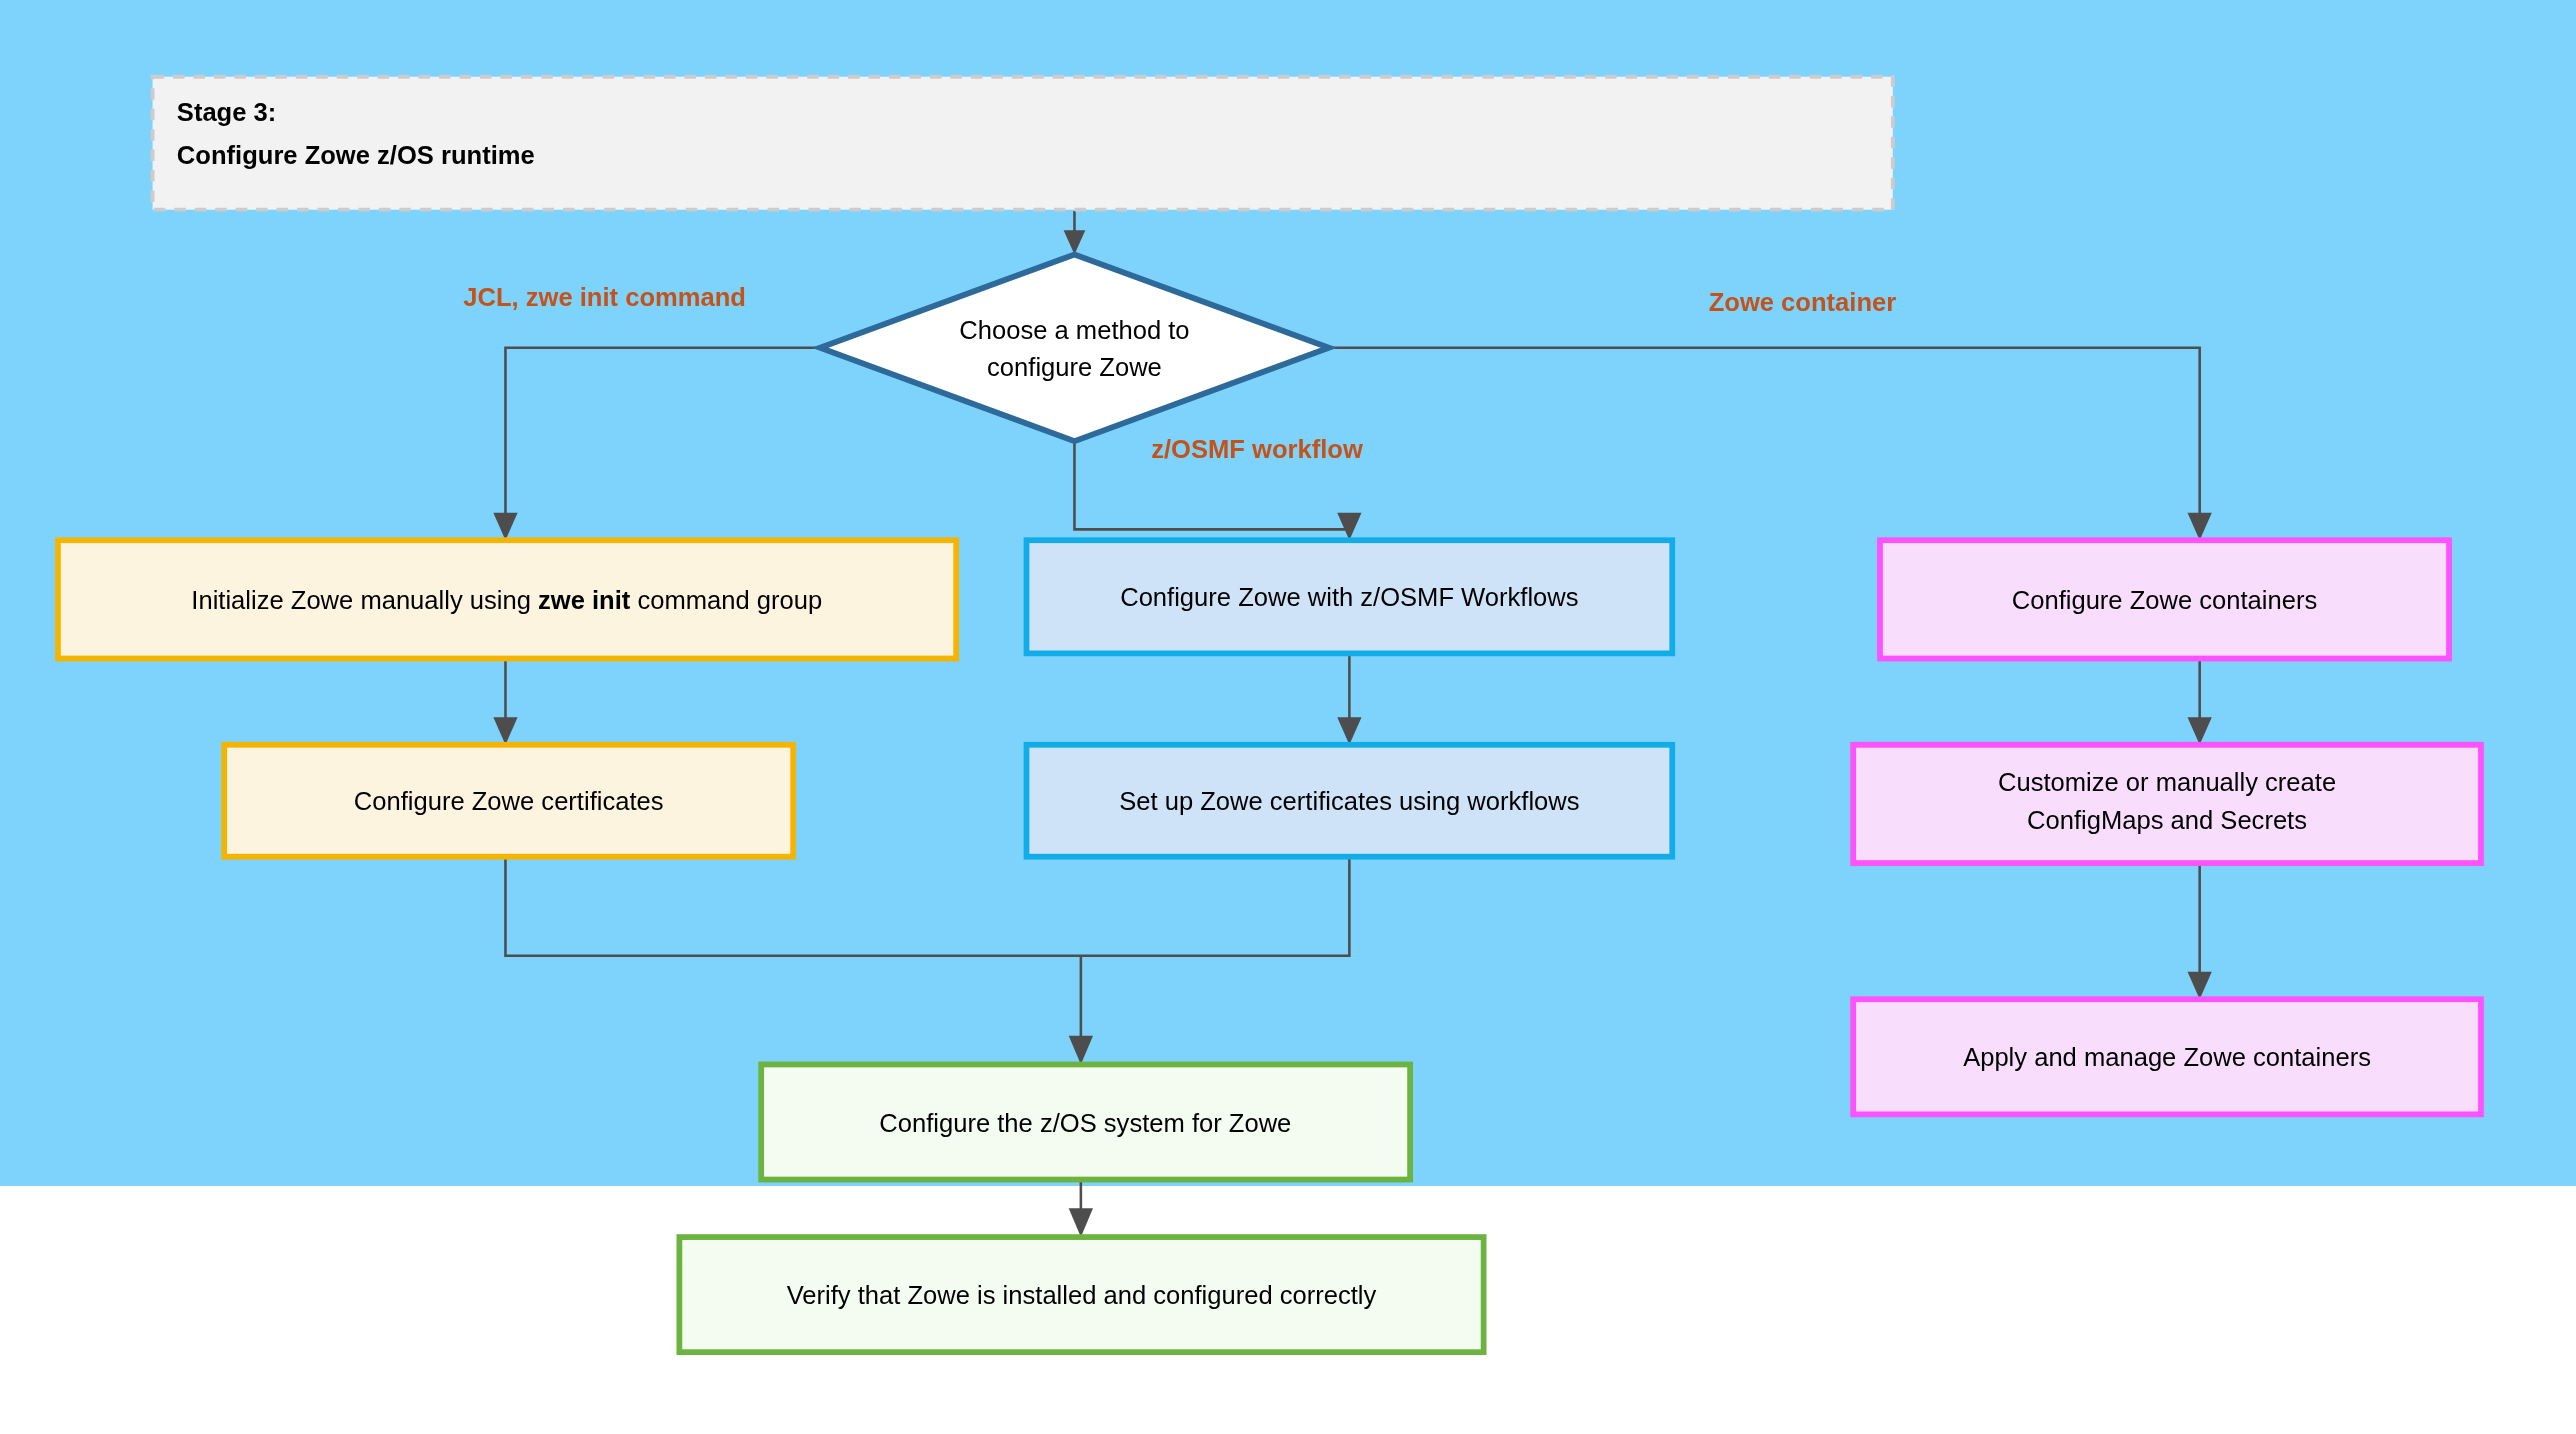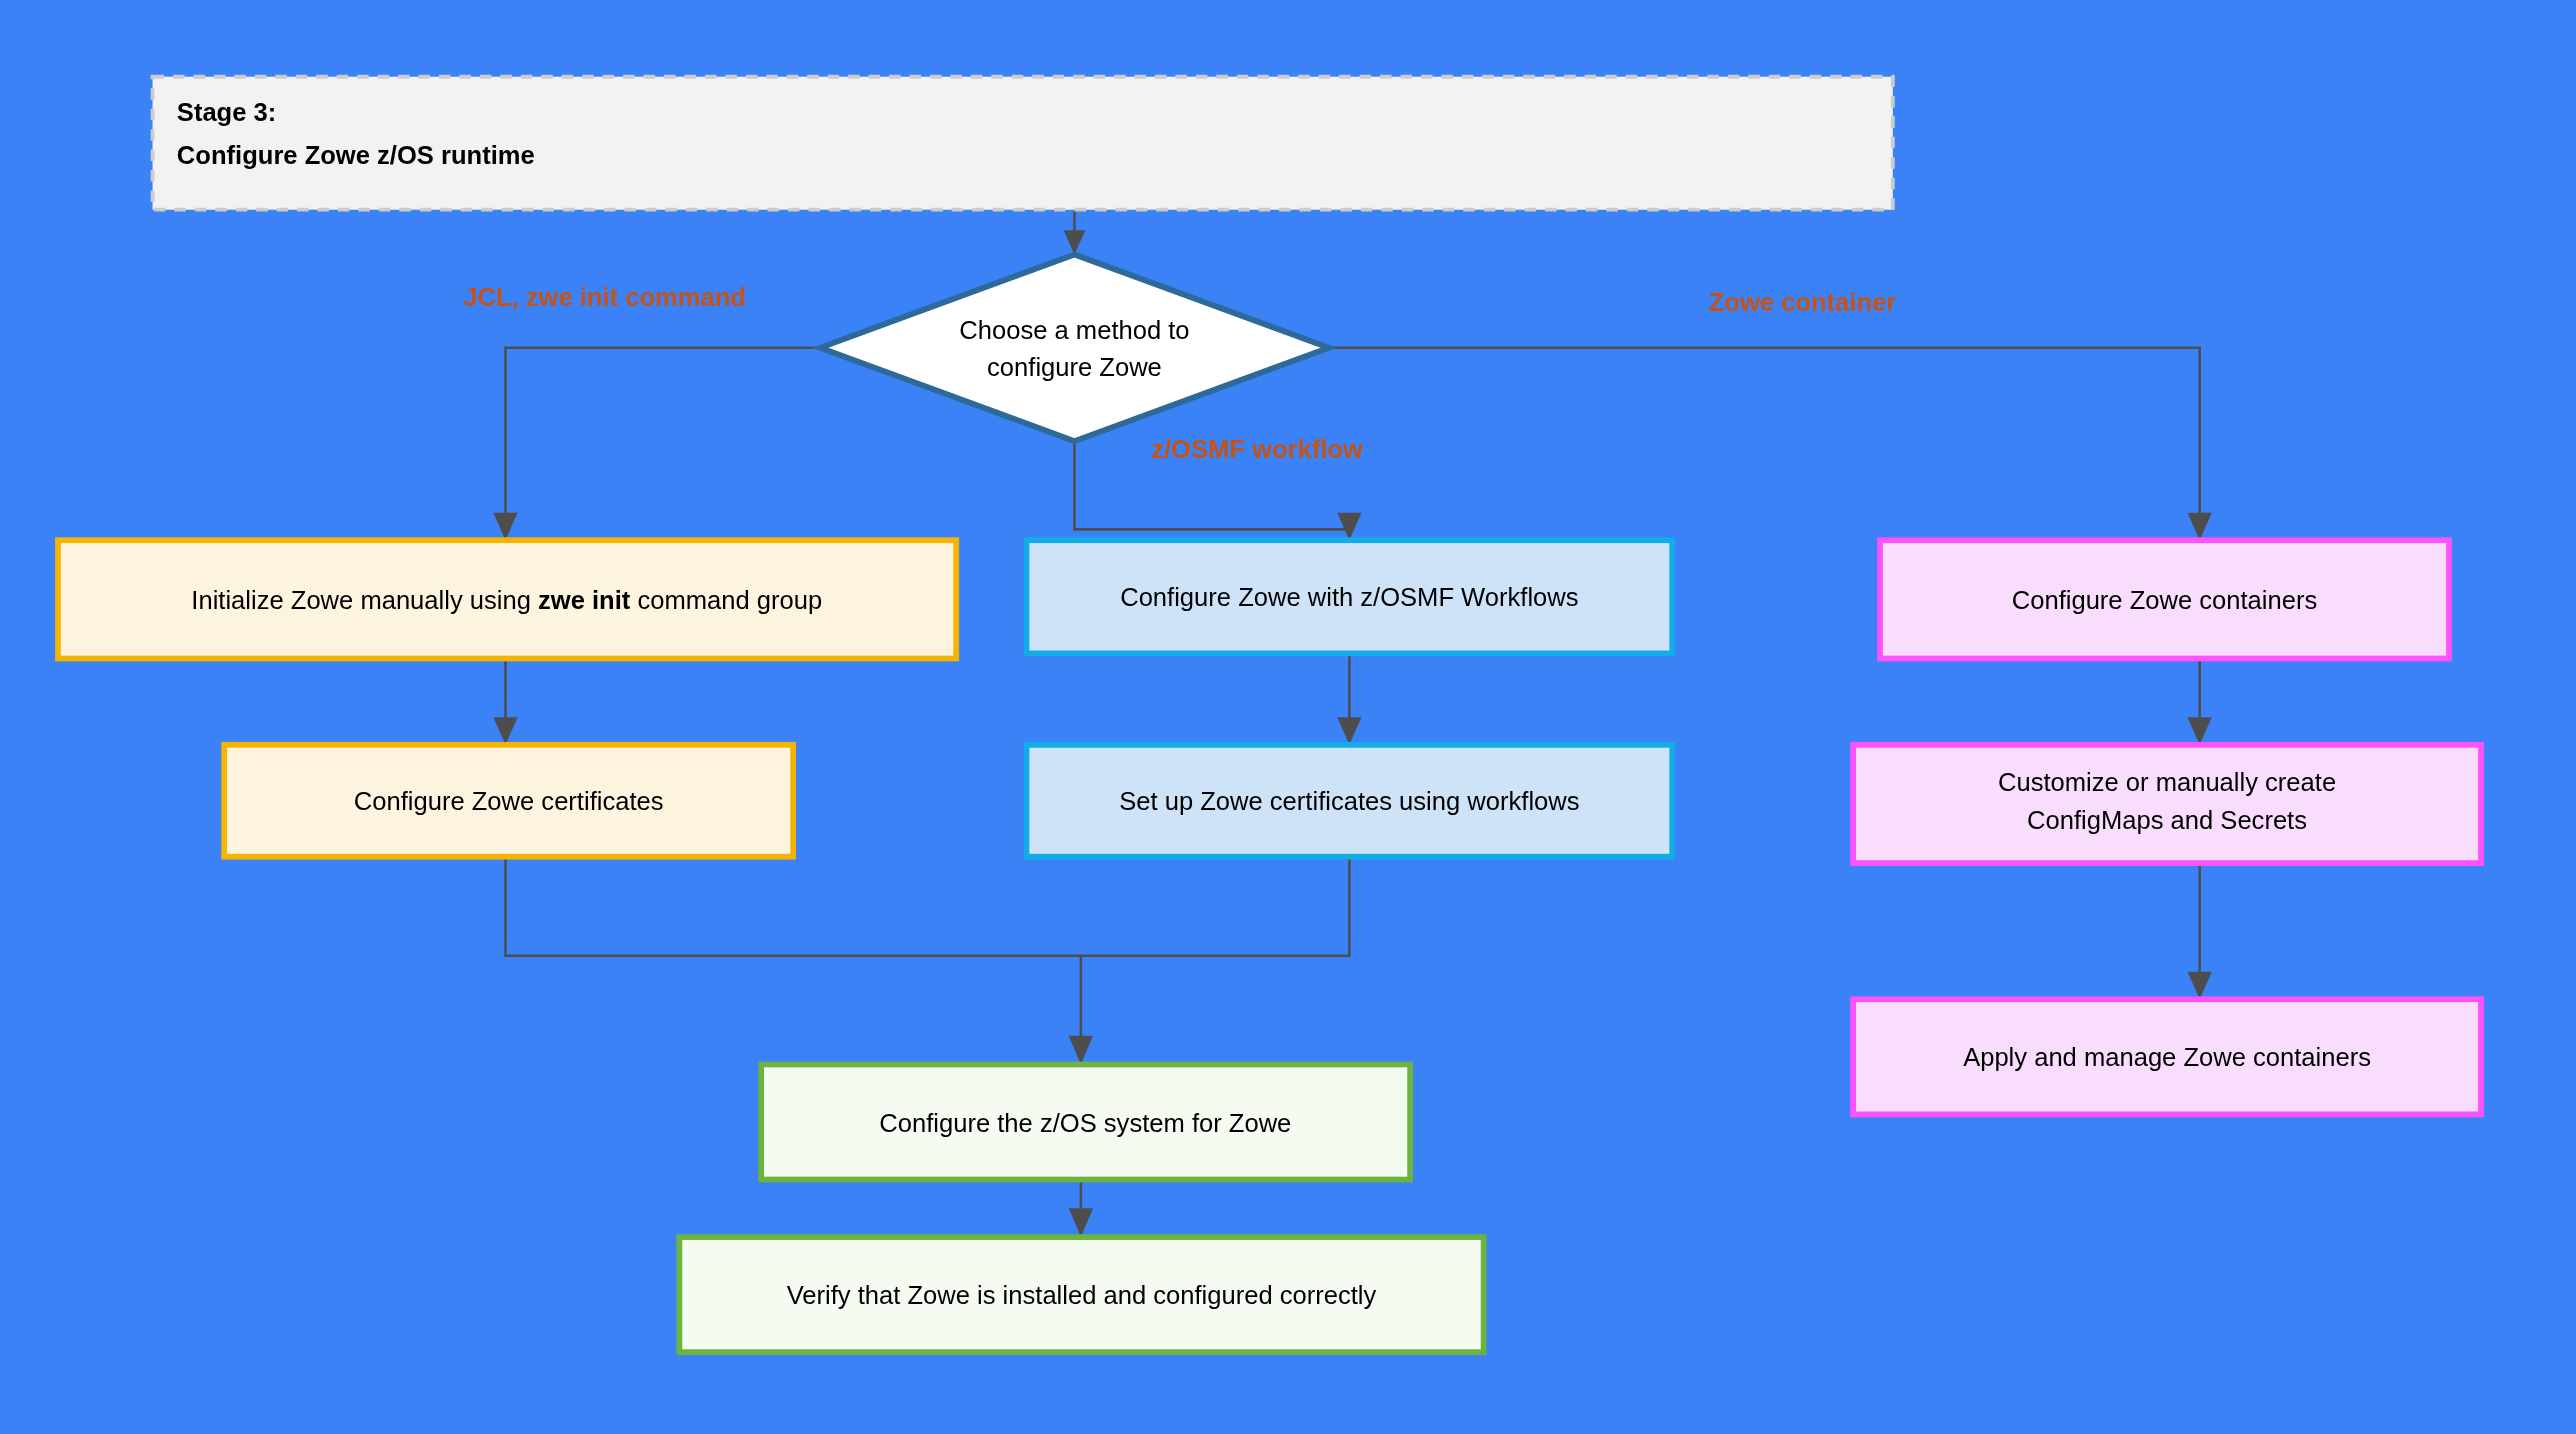"Stage 3:" #flow-root { background: #3b82f6 -> #7dd3fc; height: 1434px -> 1186px }
